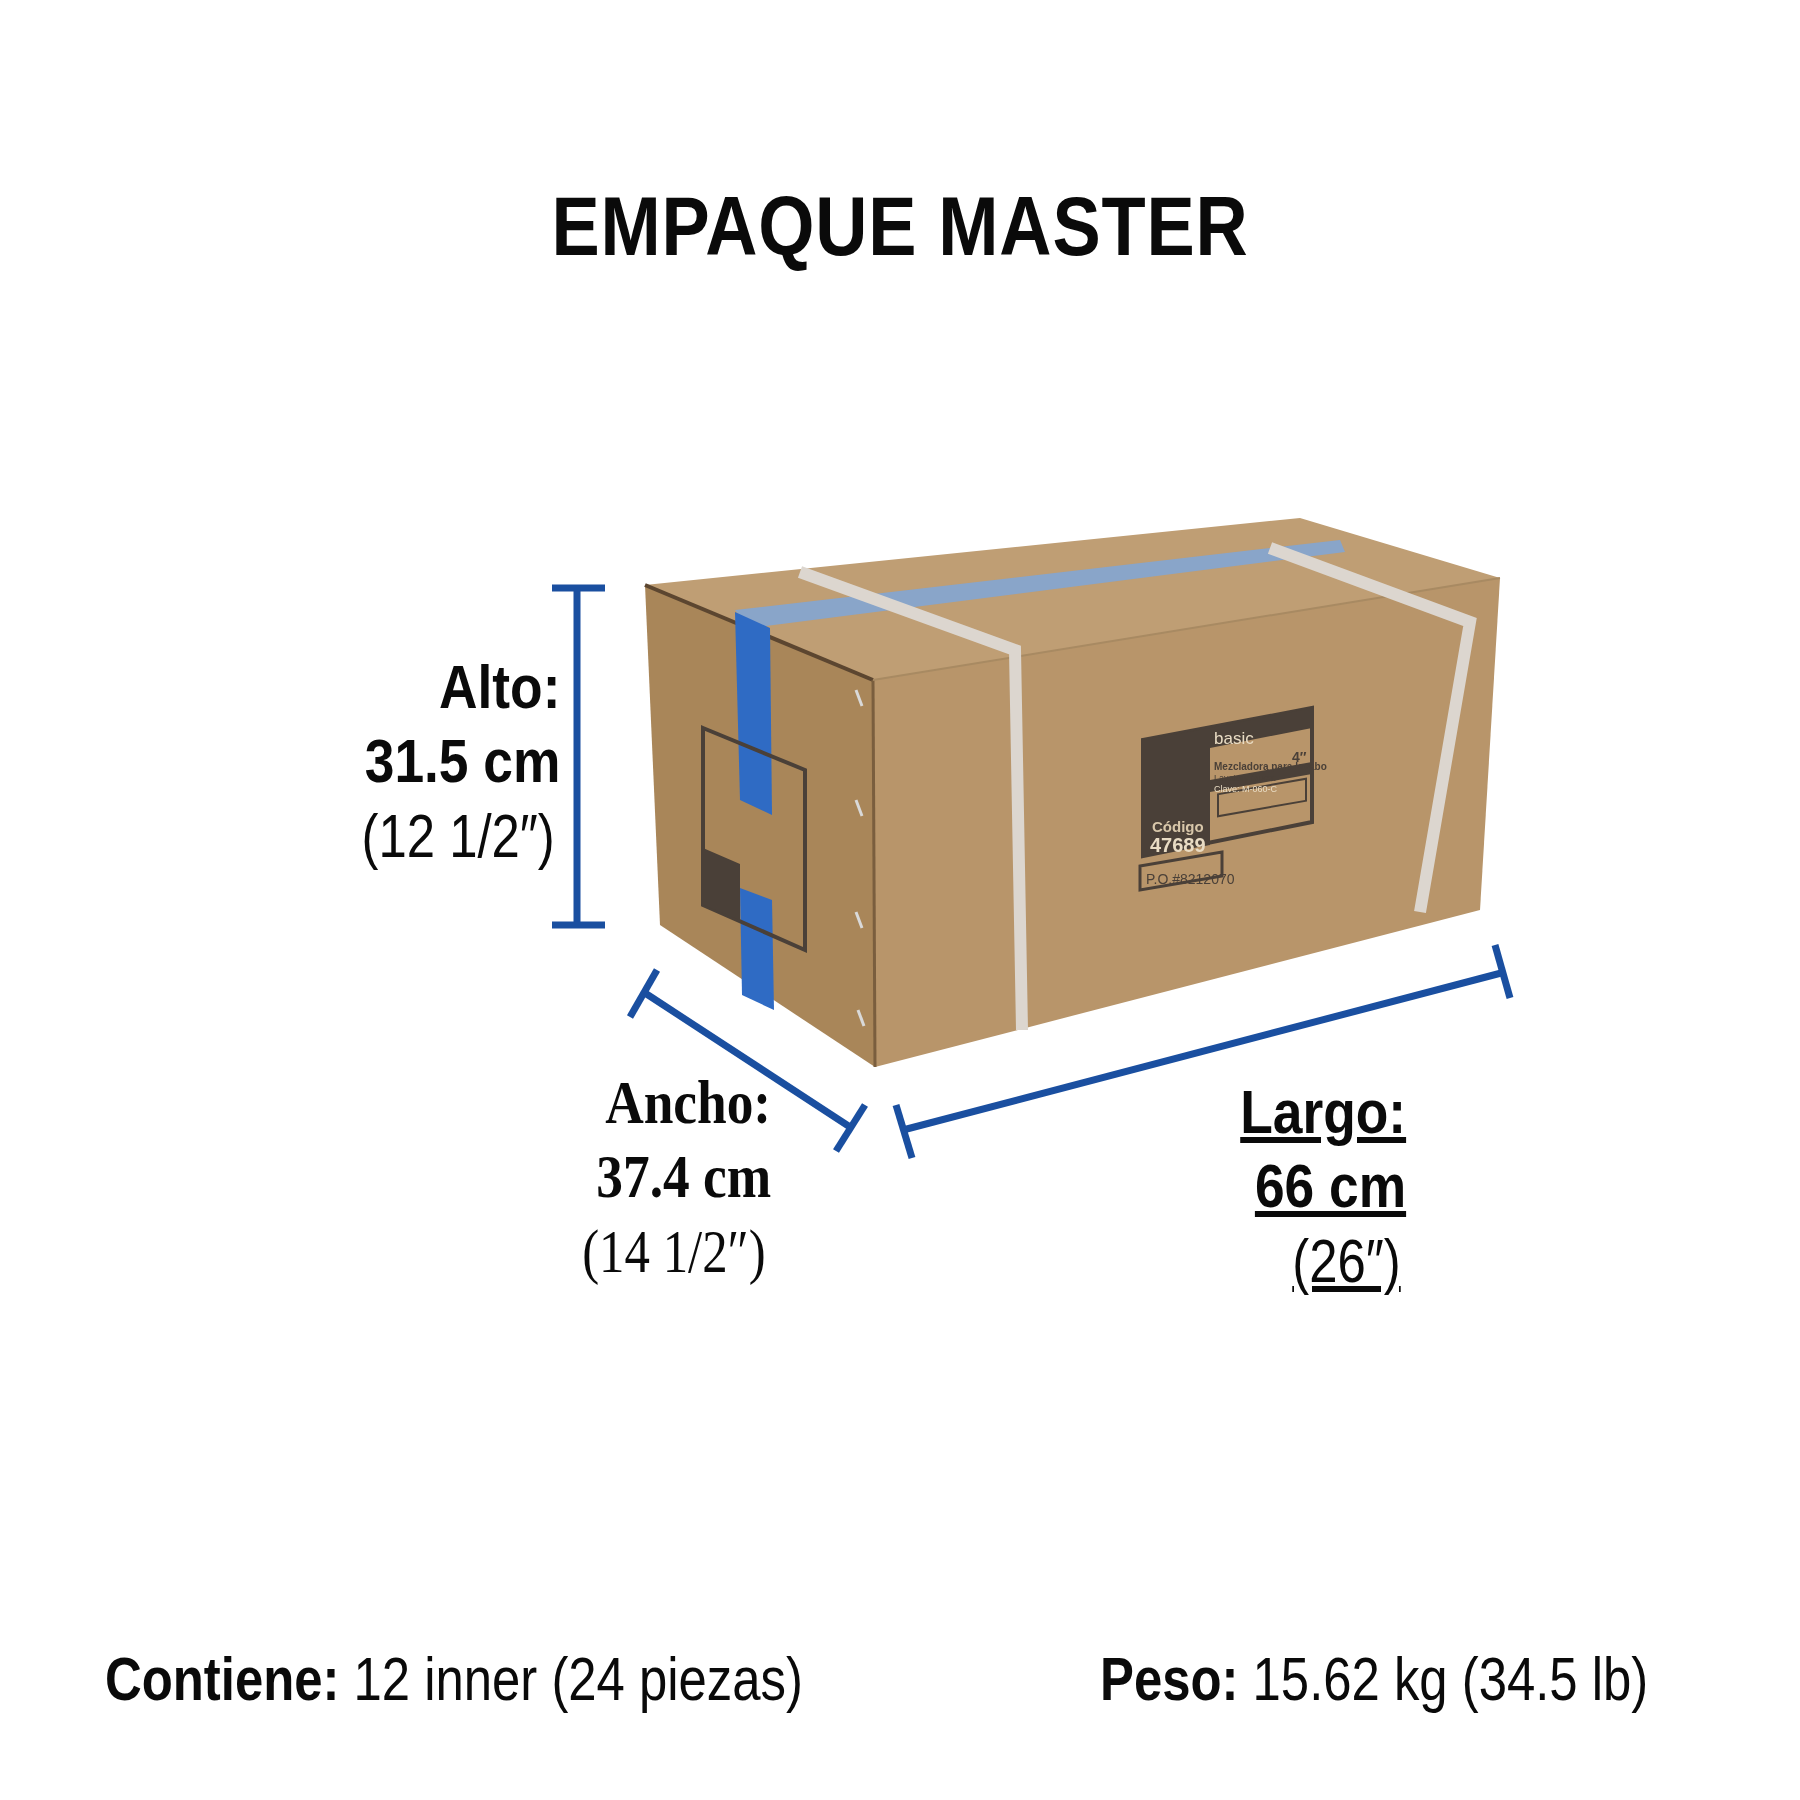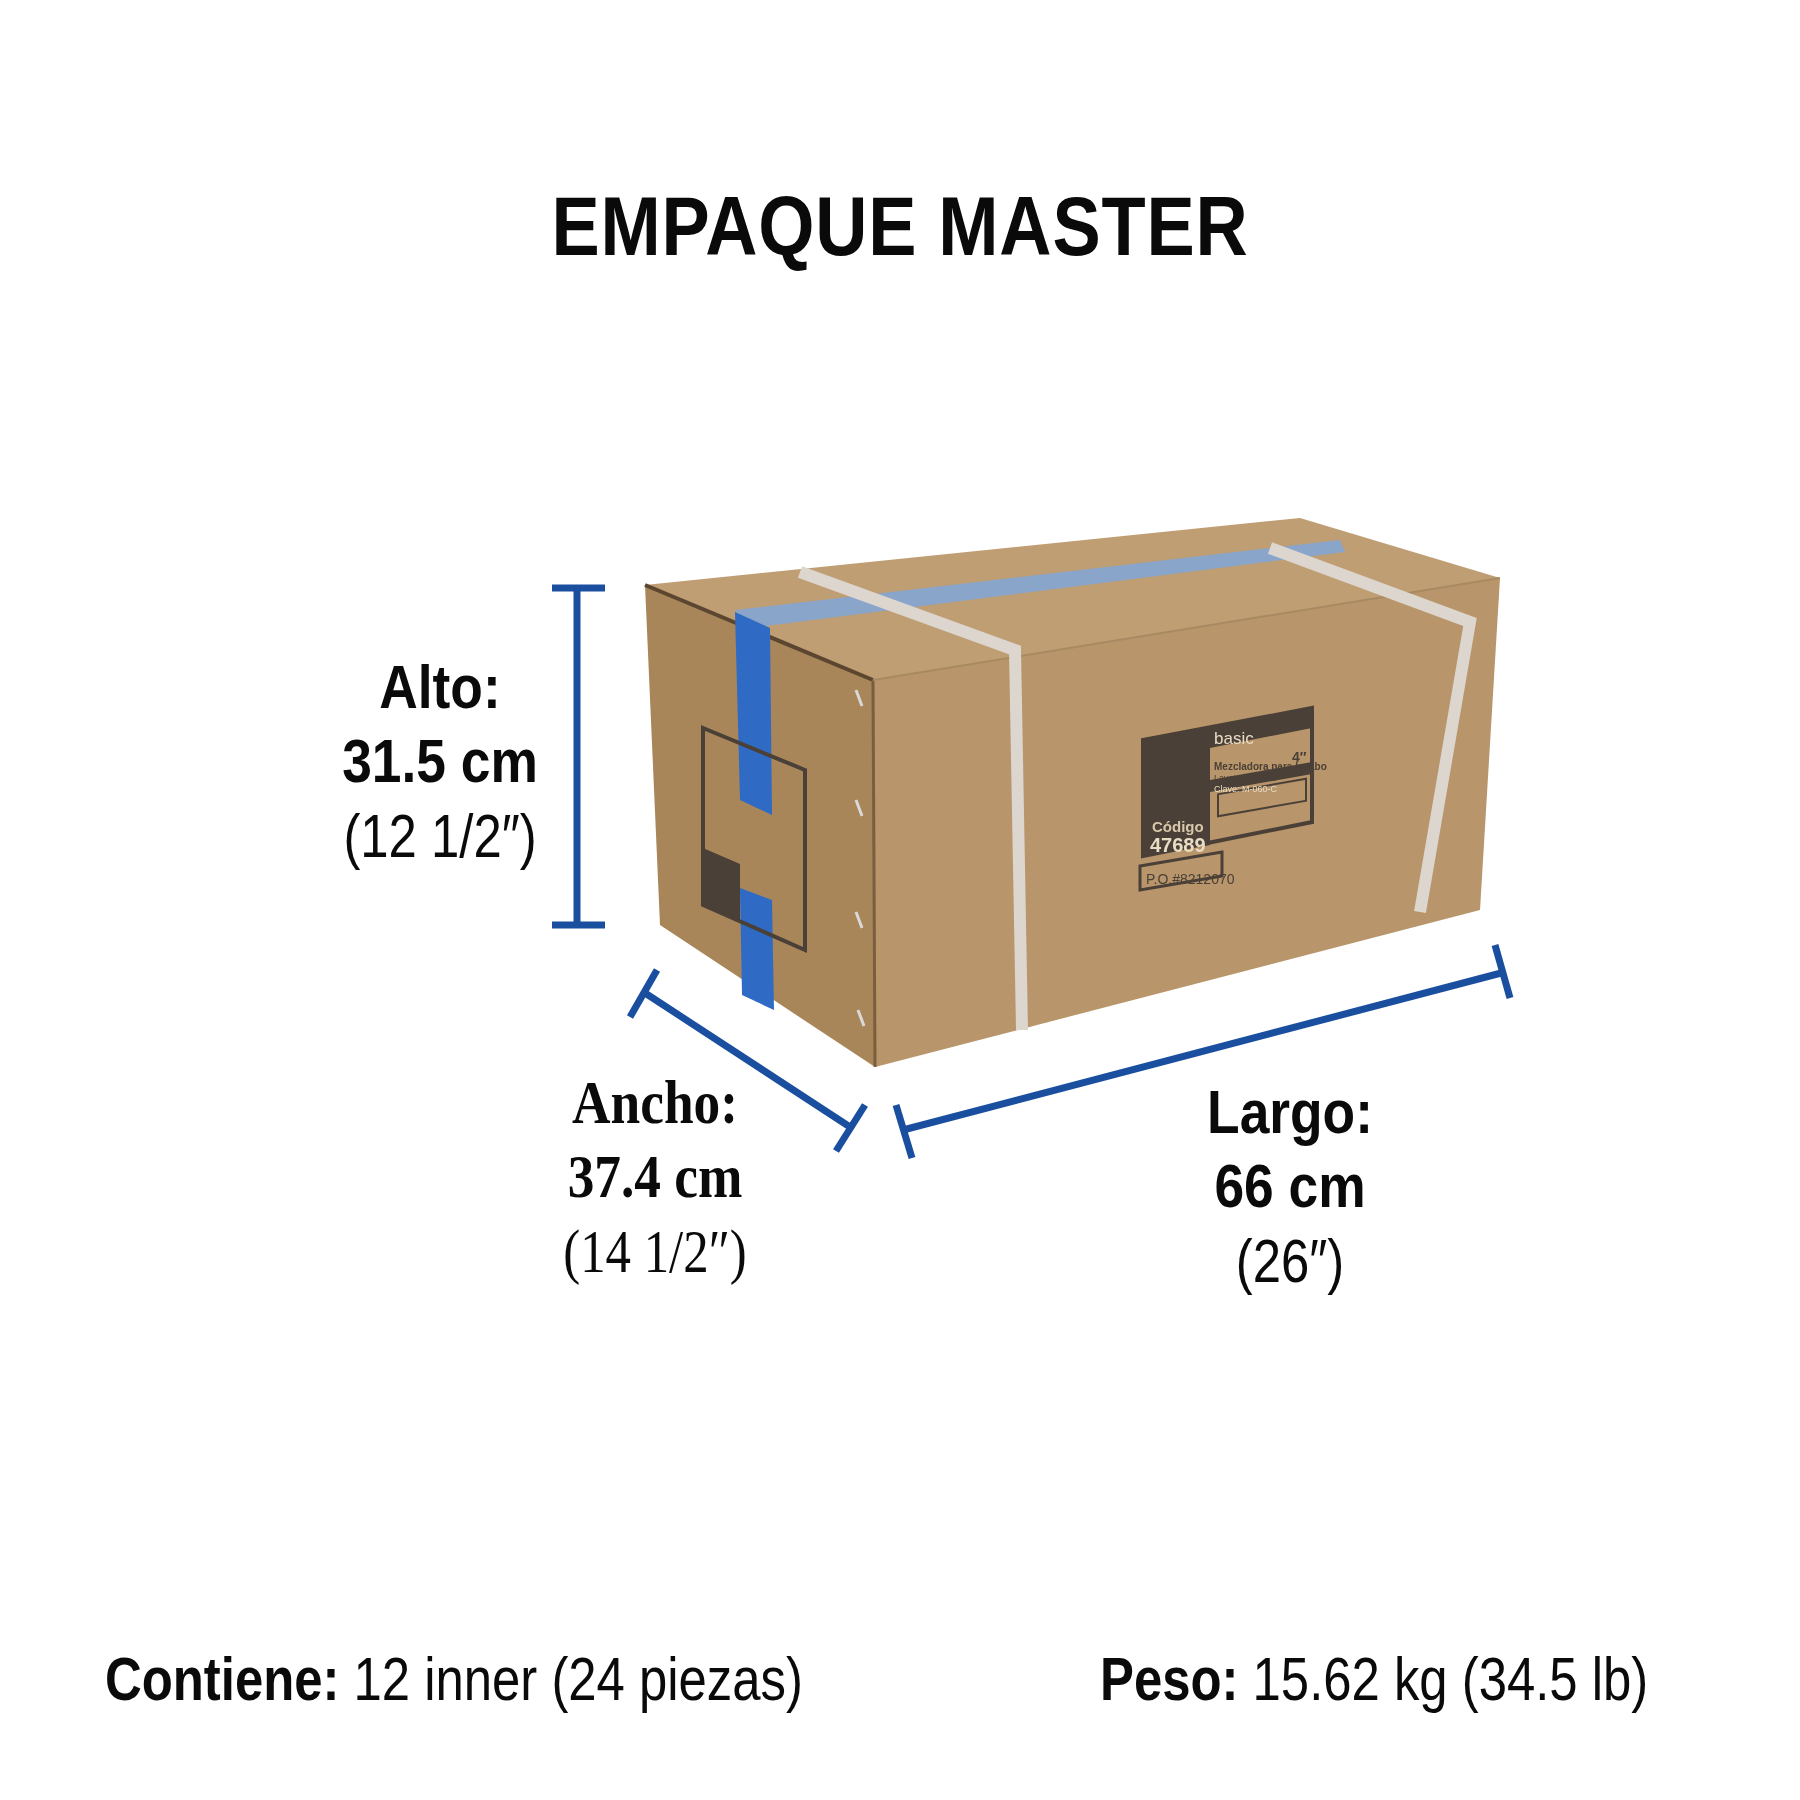"Alto:" .dim-label { text-align: center -> right }
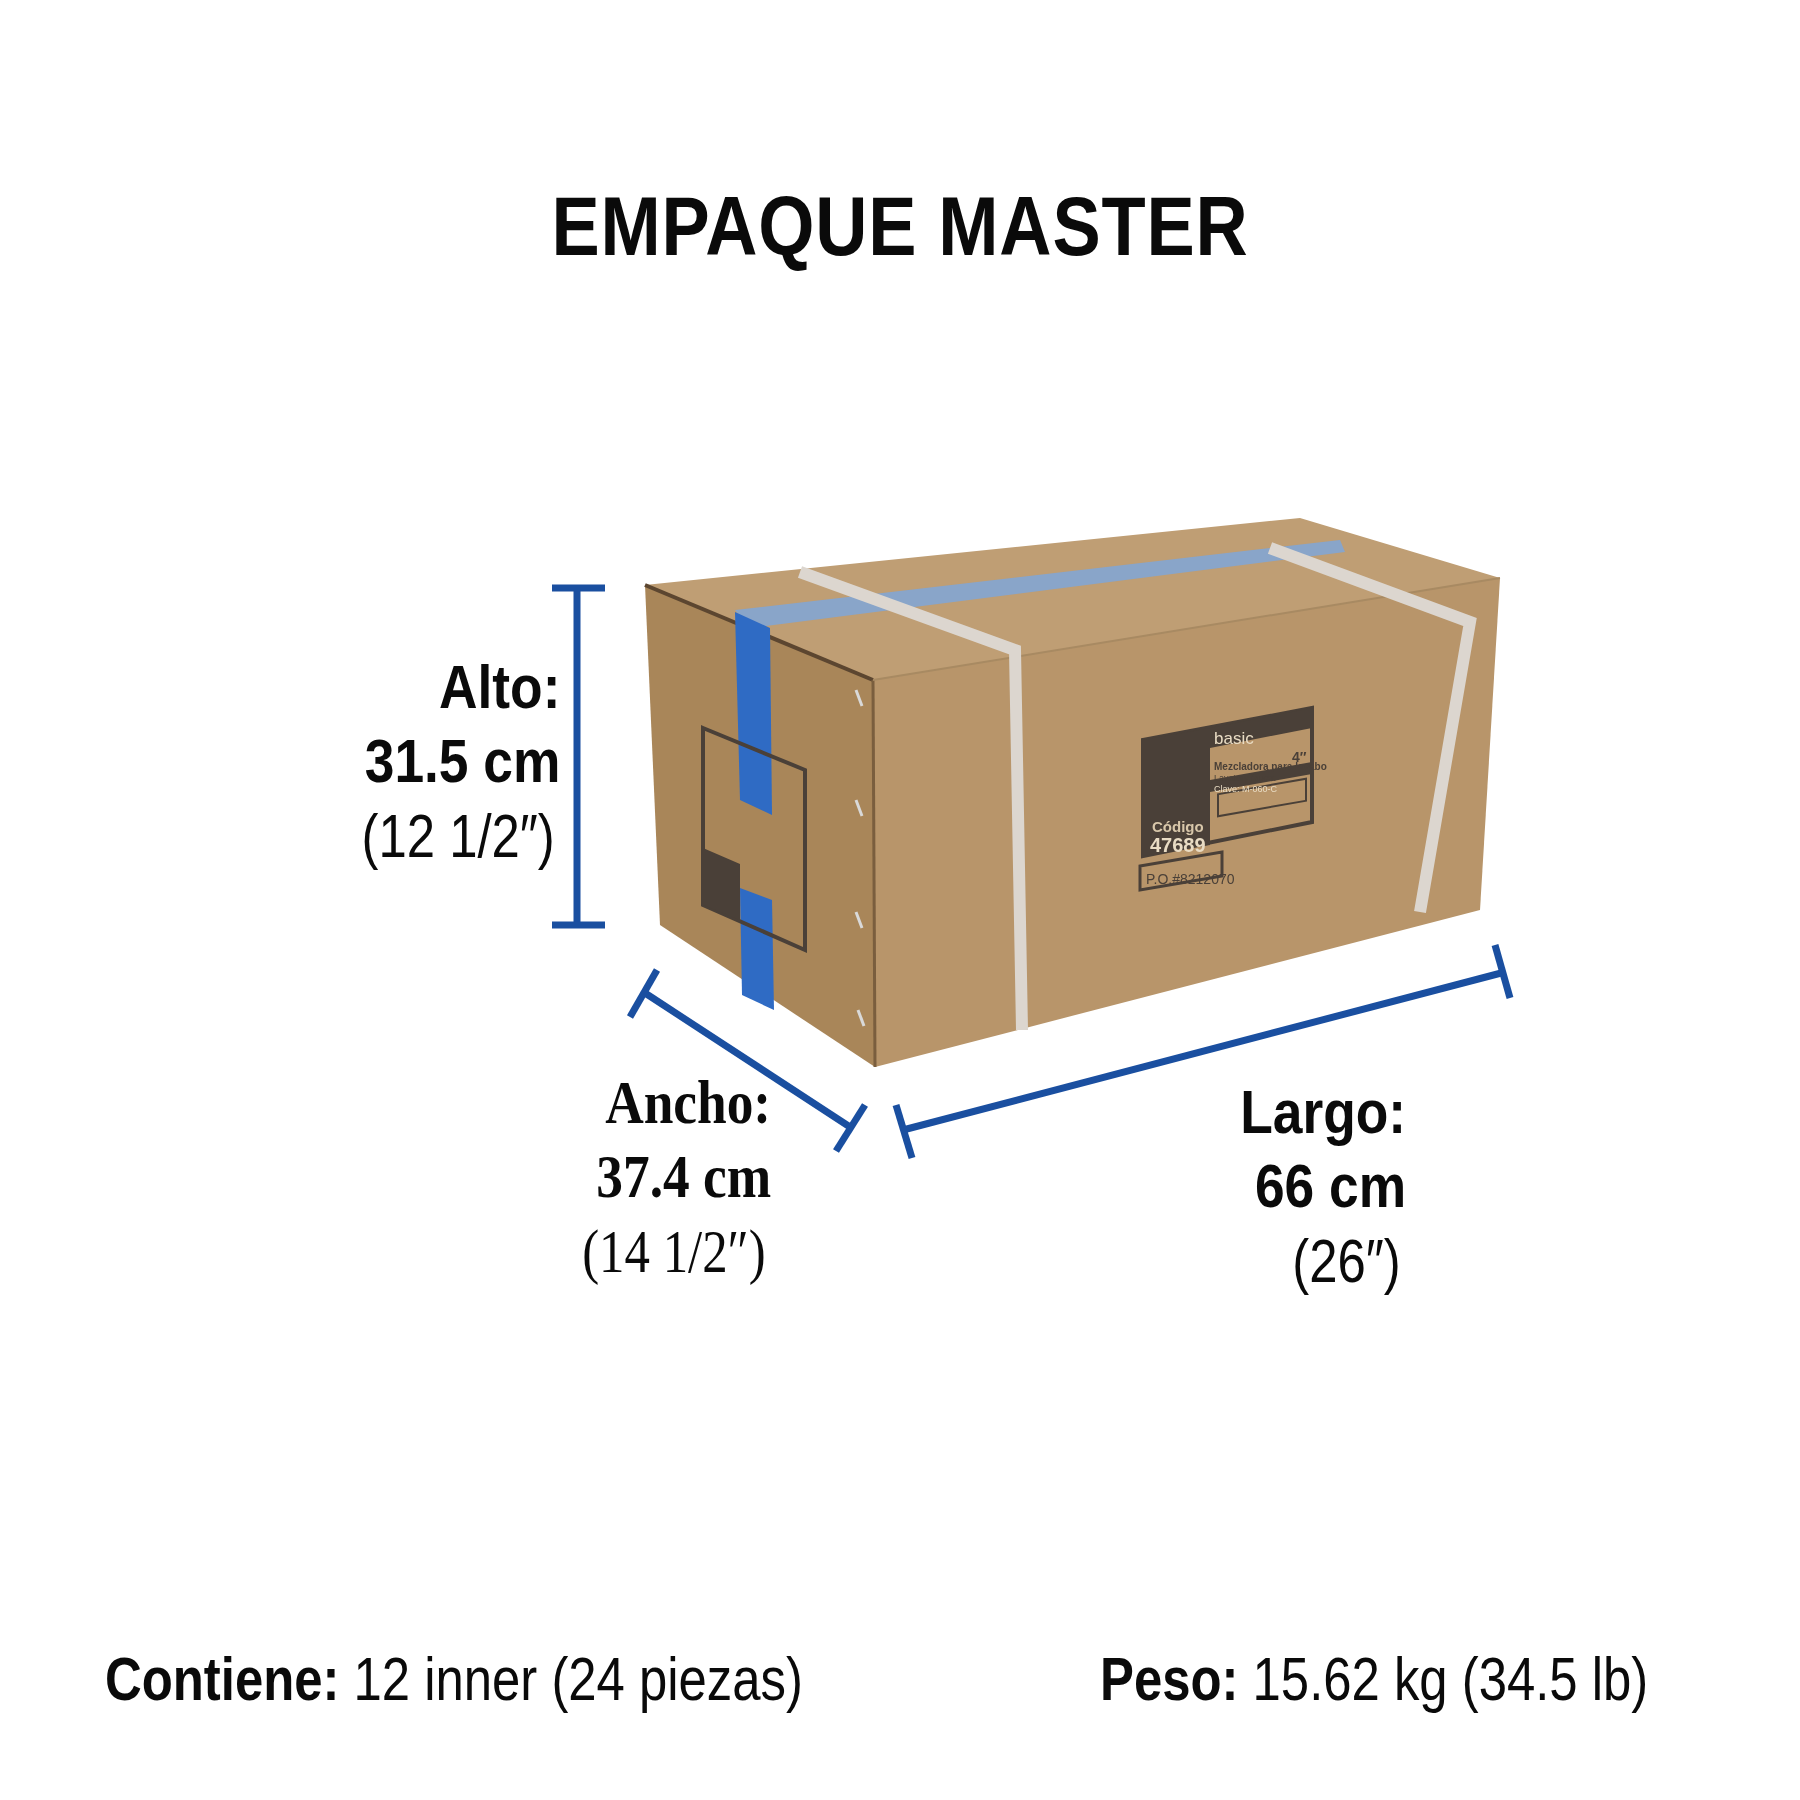"Largo:" .largo { text-decoration: none -> underline }
